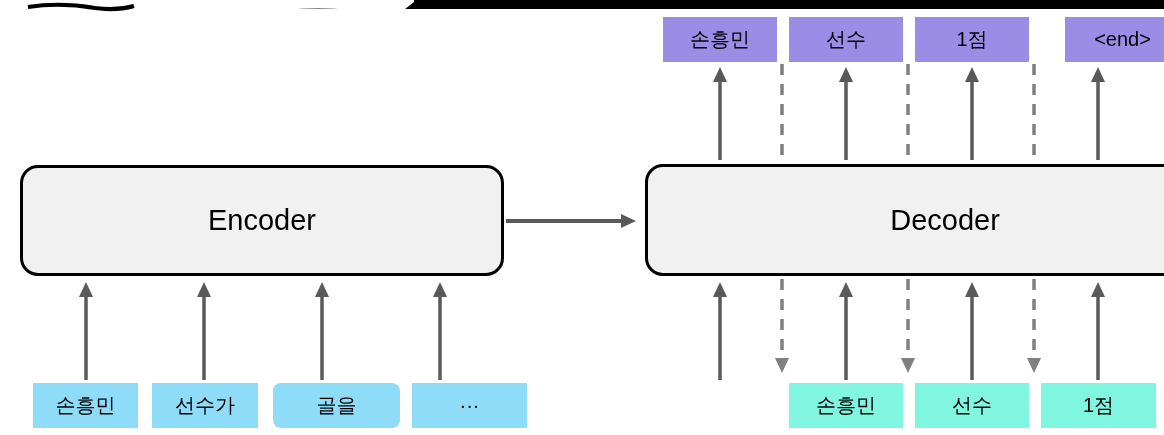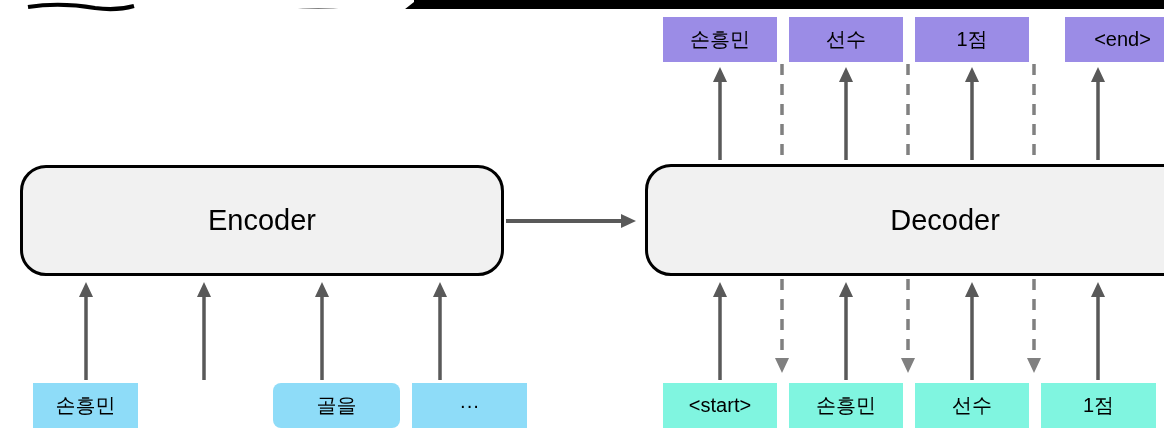"Encoder" .block { border-radius: 26px -> 18px }
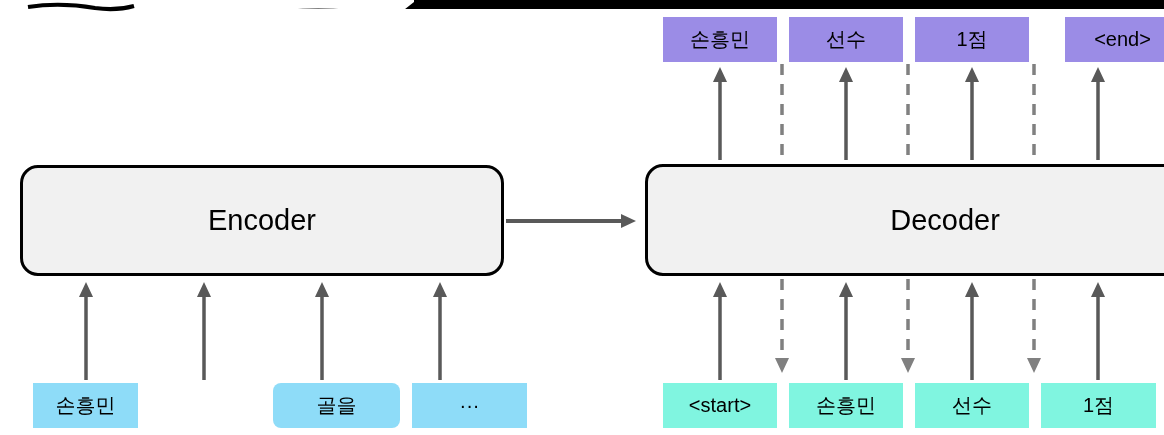"선수가" div.token { html: none -> <div>선수가</div> }
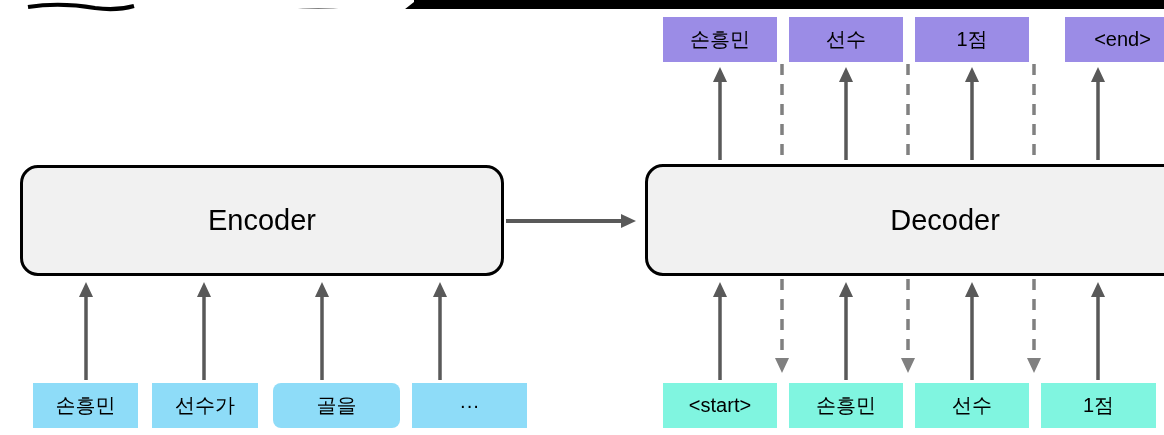"<start>" div.token { html: <div>&lt;start&gt;</div> -> none }
